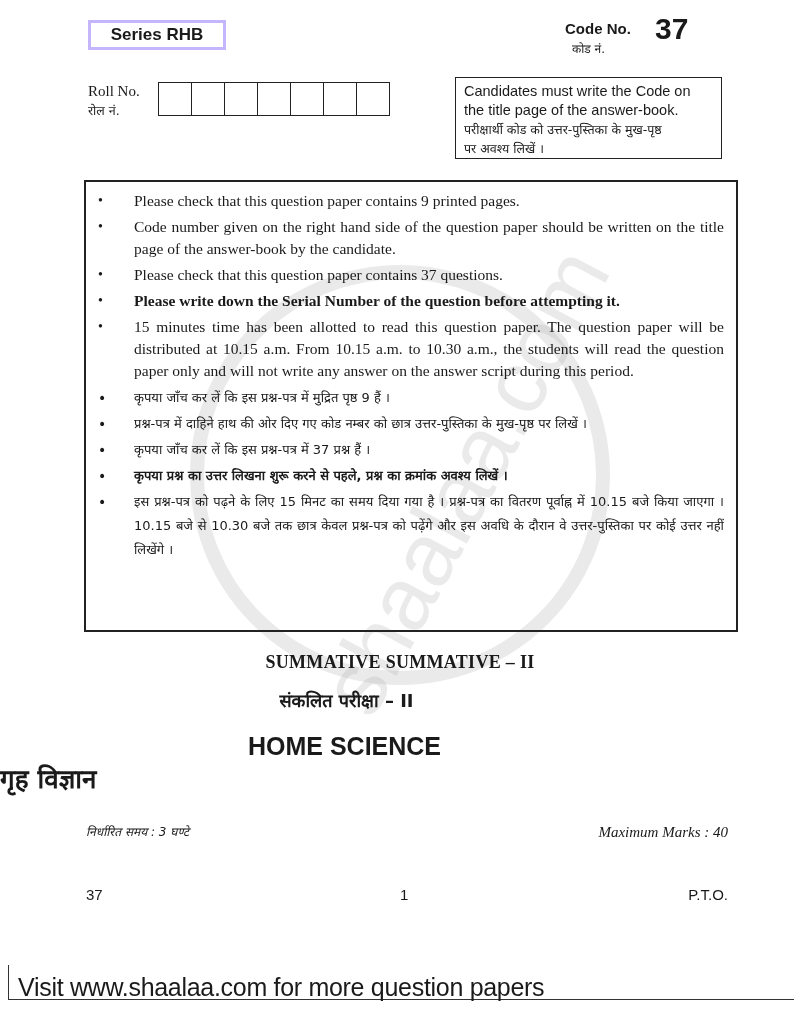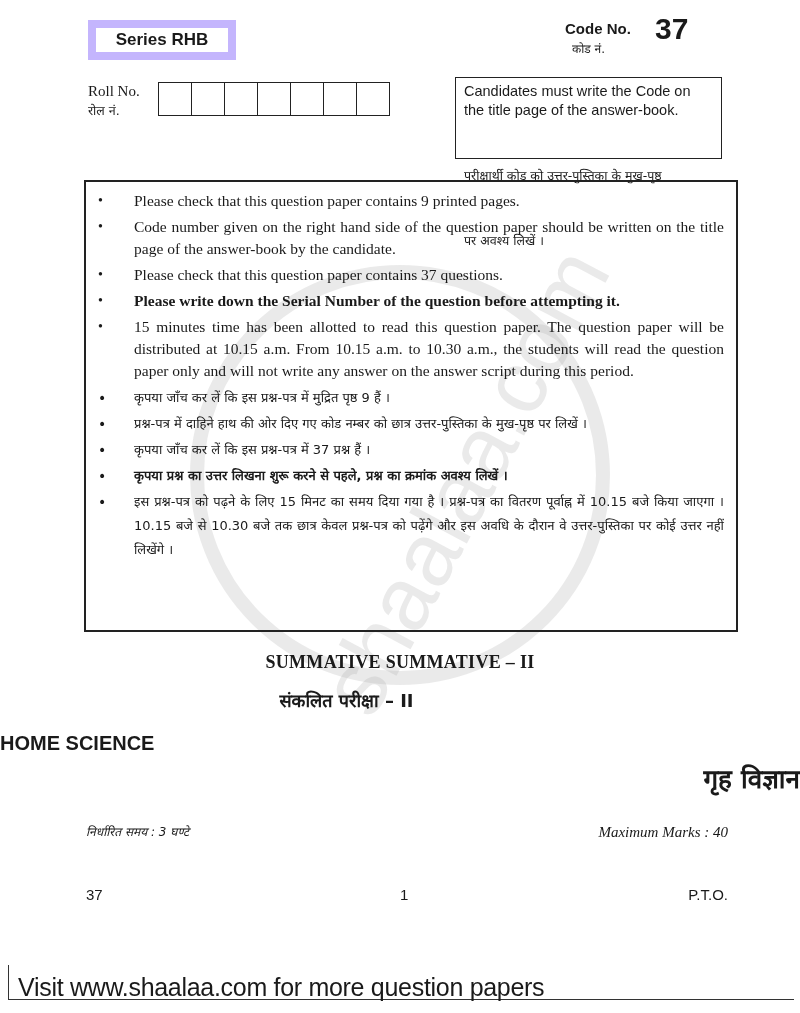"Series RHB" .series-box { border: 8px solid #c4b5fd -> 3px solid #c4b5fd }
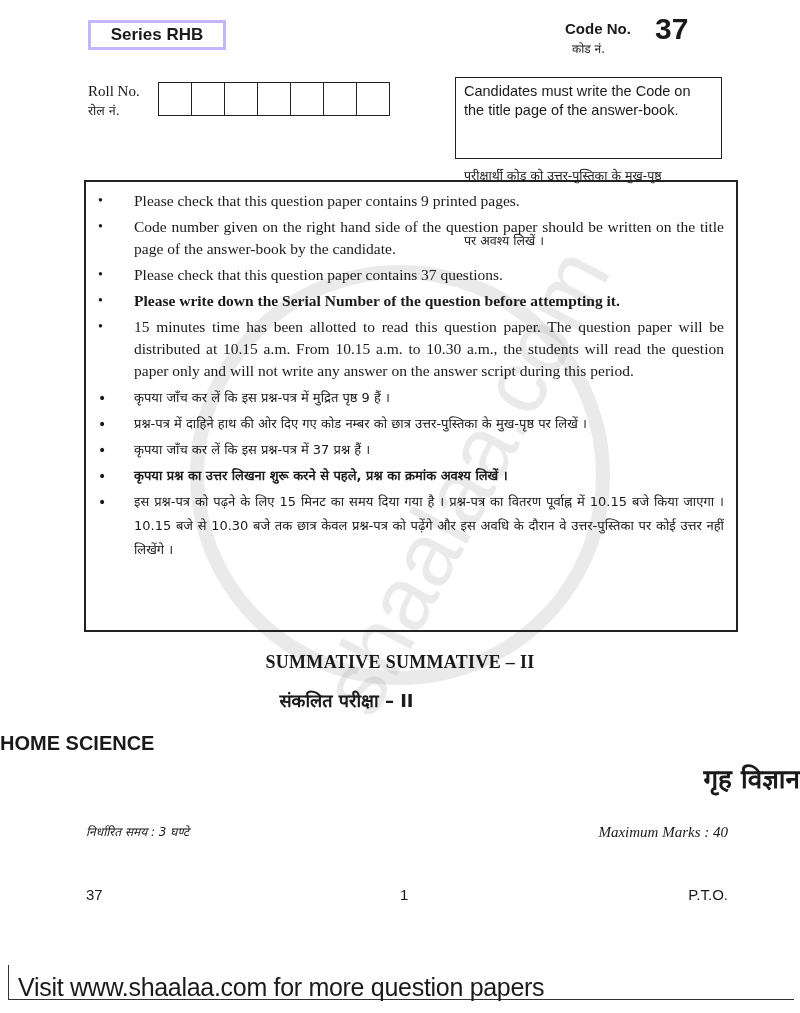"परीक्षार्थी कोड को उत्तर-पुस्तिका के" .code-note .hi { margin-top: 46px -> none }
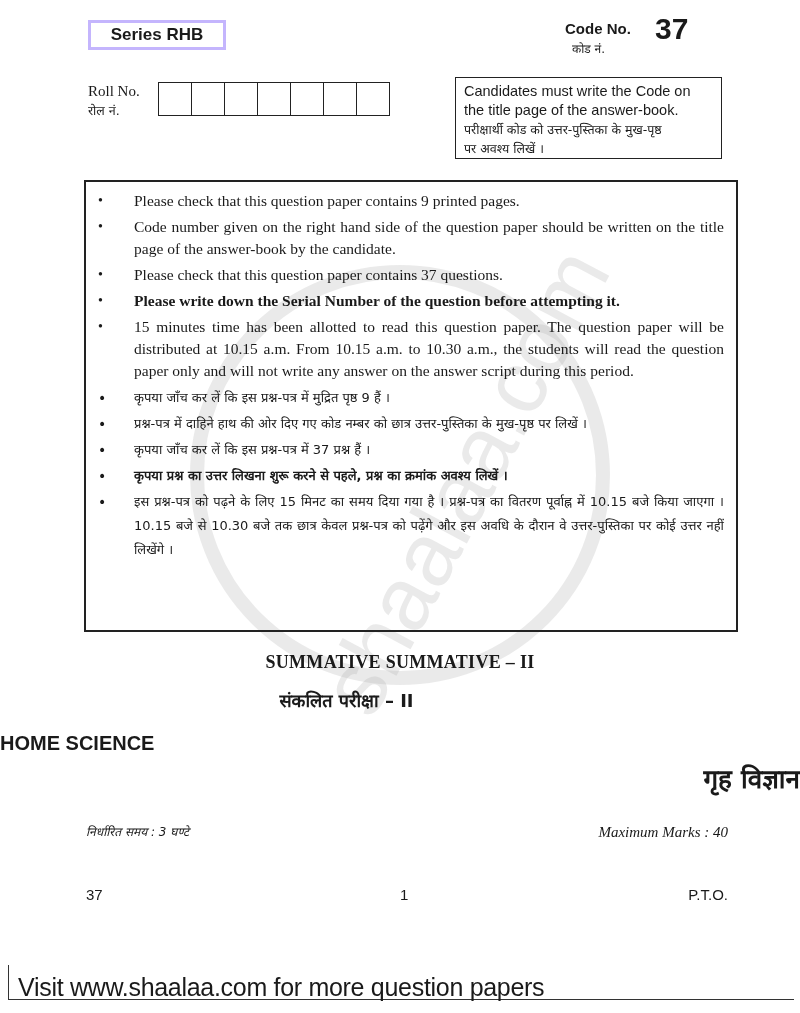"HOME SCIENCE" .title3 { font-size: 20px -> 25px; text-align: none -> center }
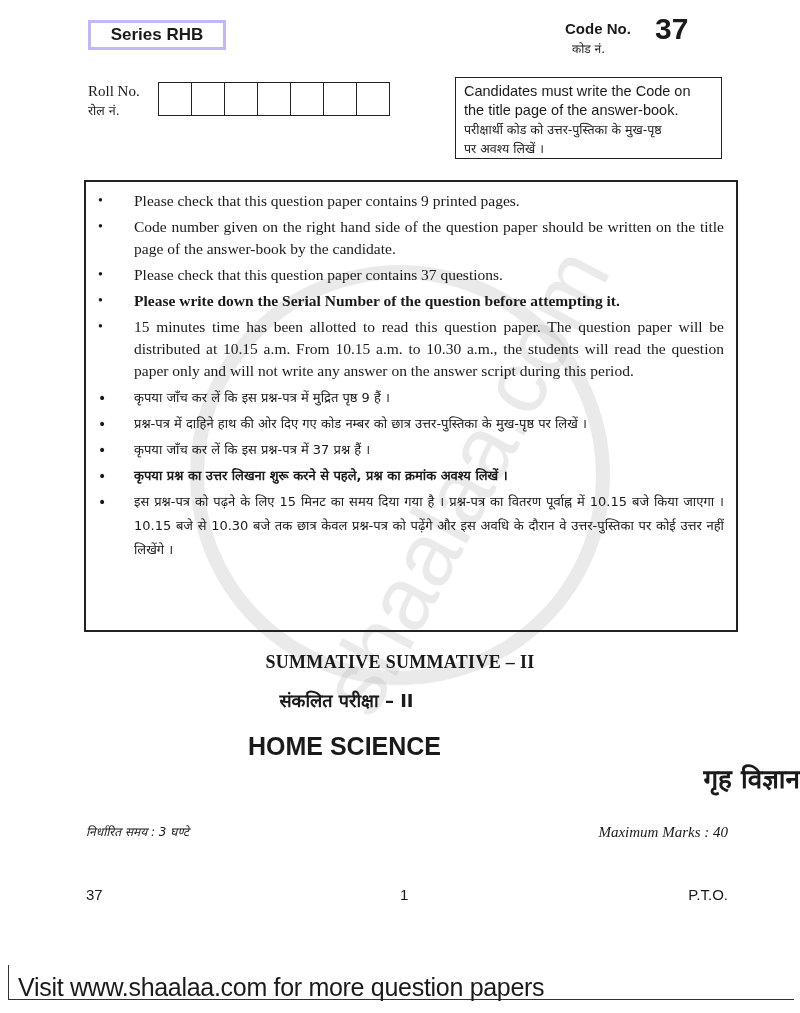"गृह विज्ञान" .title4 { text-align: right -> left }
